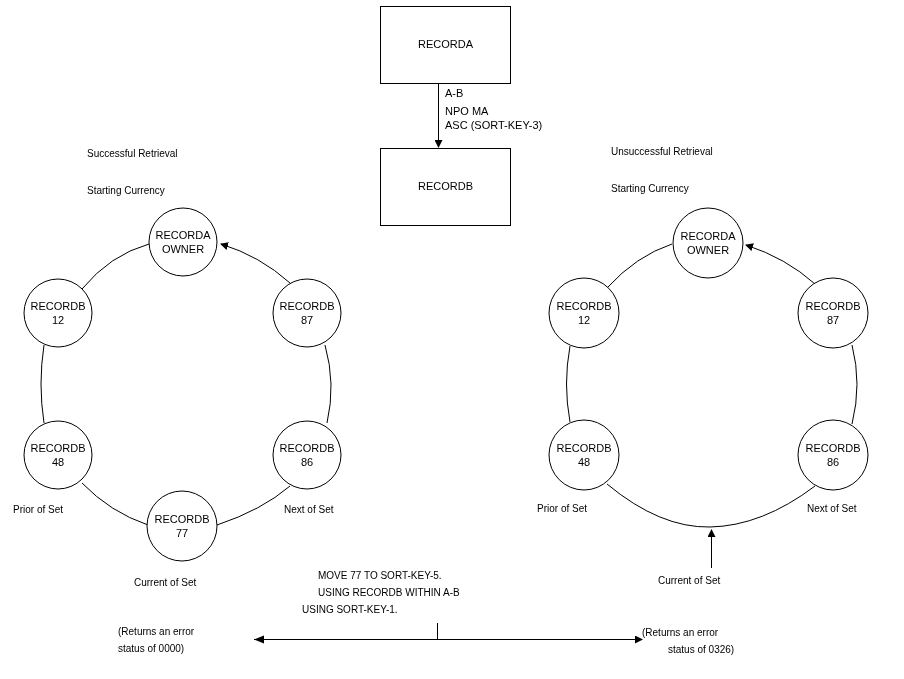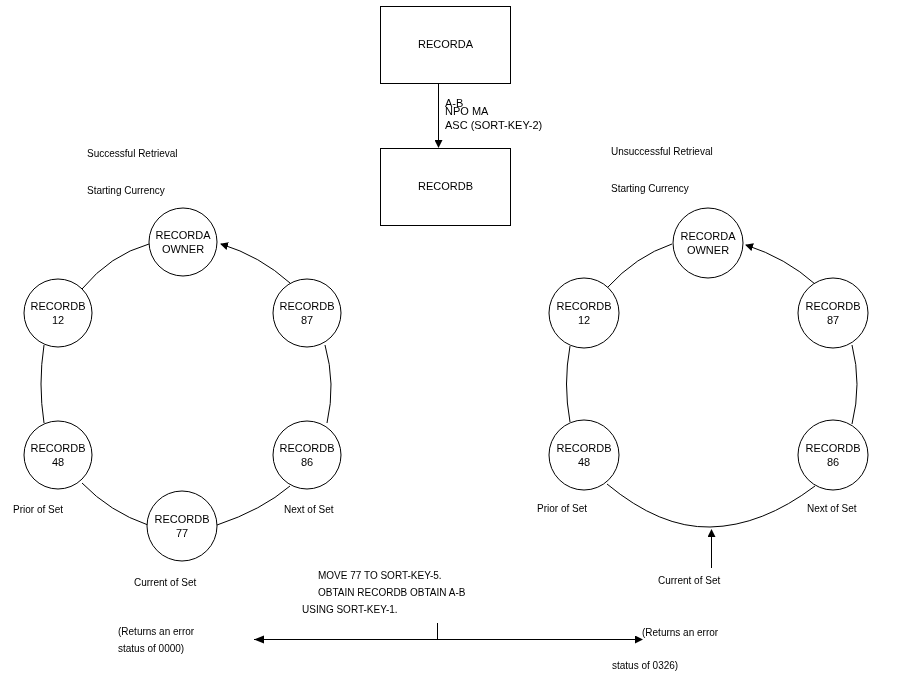"A-B" div.lbl { top: 96px -> 86px }
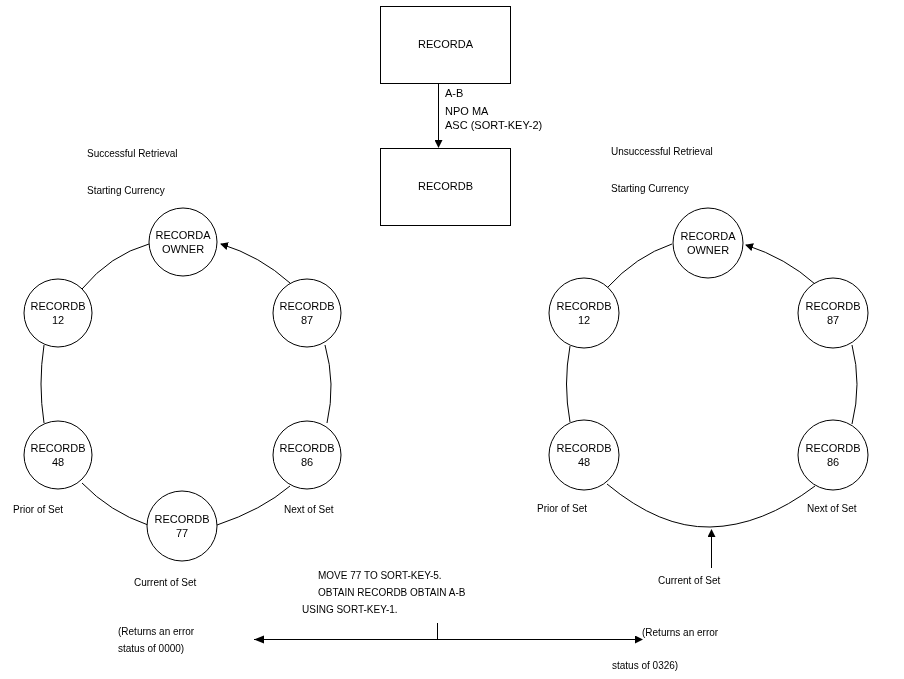"ASC (SORT-KEY-2)" div.lbl { text: SORT-KEY-2 -> SORT-KEY-3 }
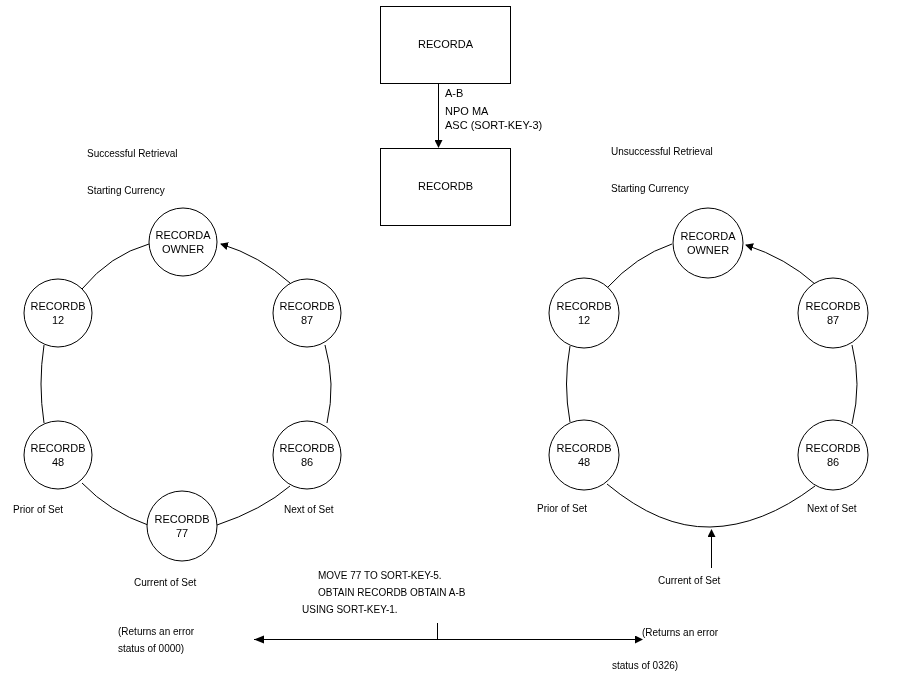"OBTAIN RECORDB OBTAIN A-B" div.lbl { text: OBTAIN RECORDB OBTAIN -> USING RECORDB WITHIN }
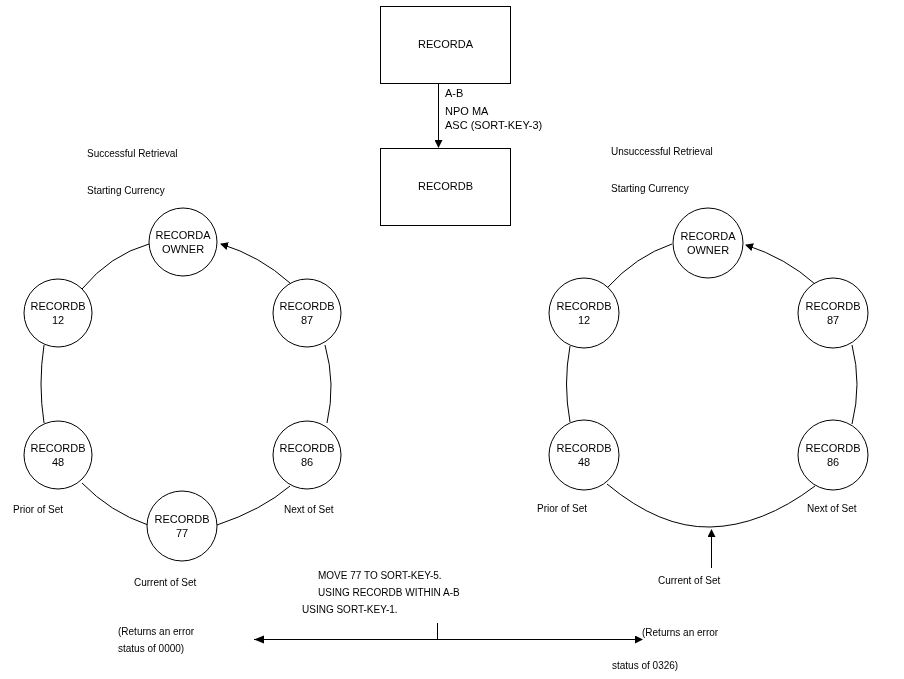"status of 0326)" div.lbl { left: 612px -> 668px; margin-top: 16px -> none }
